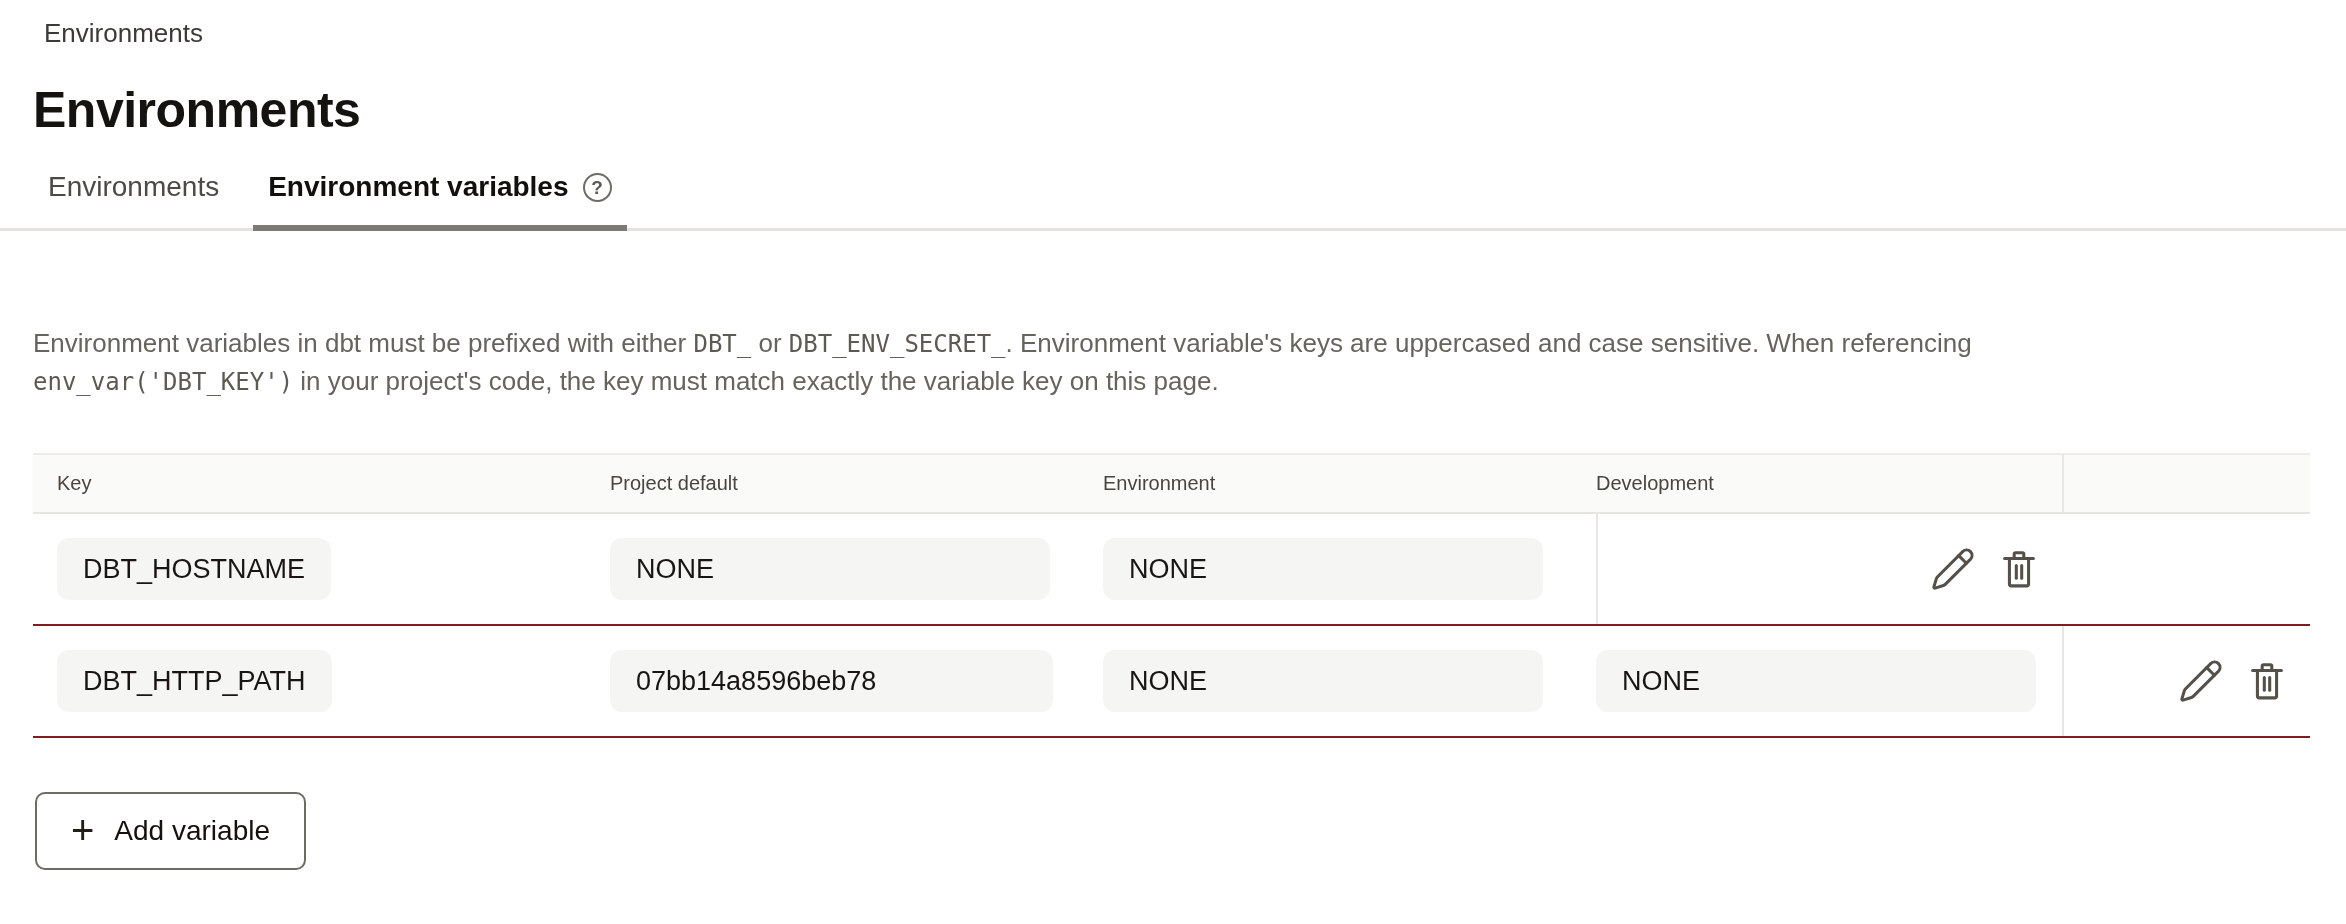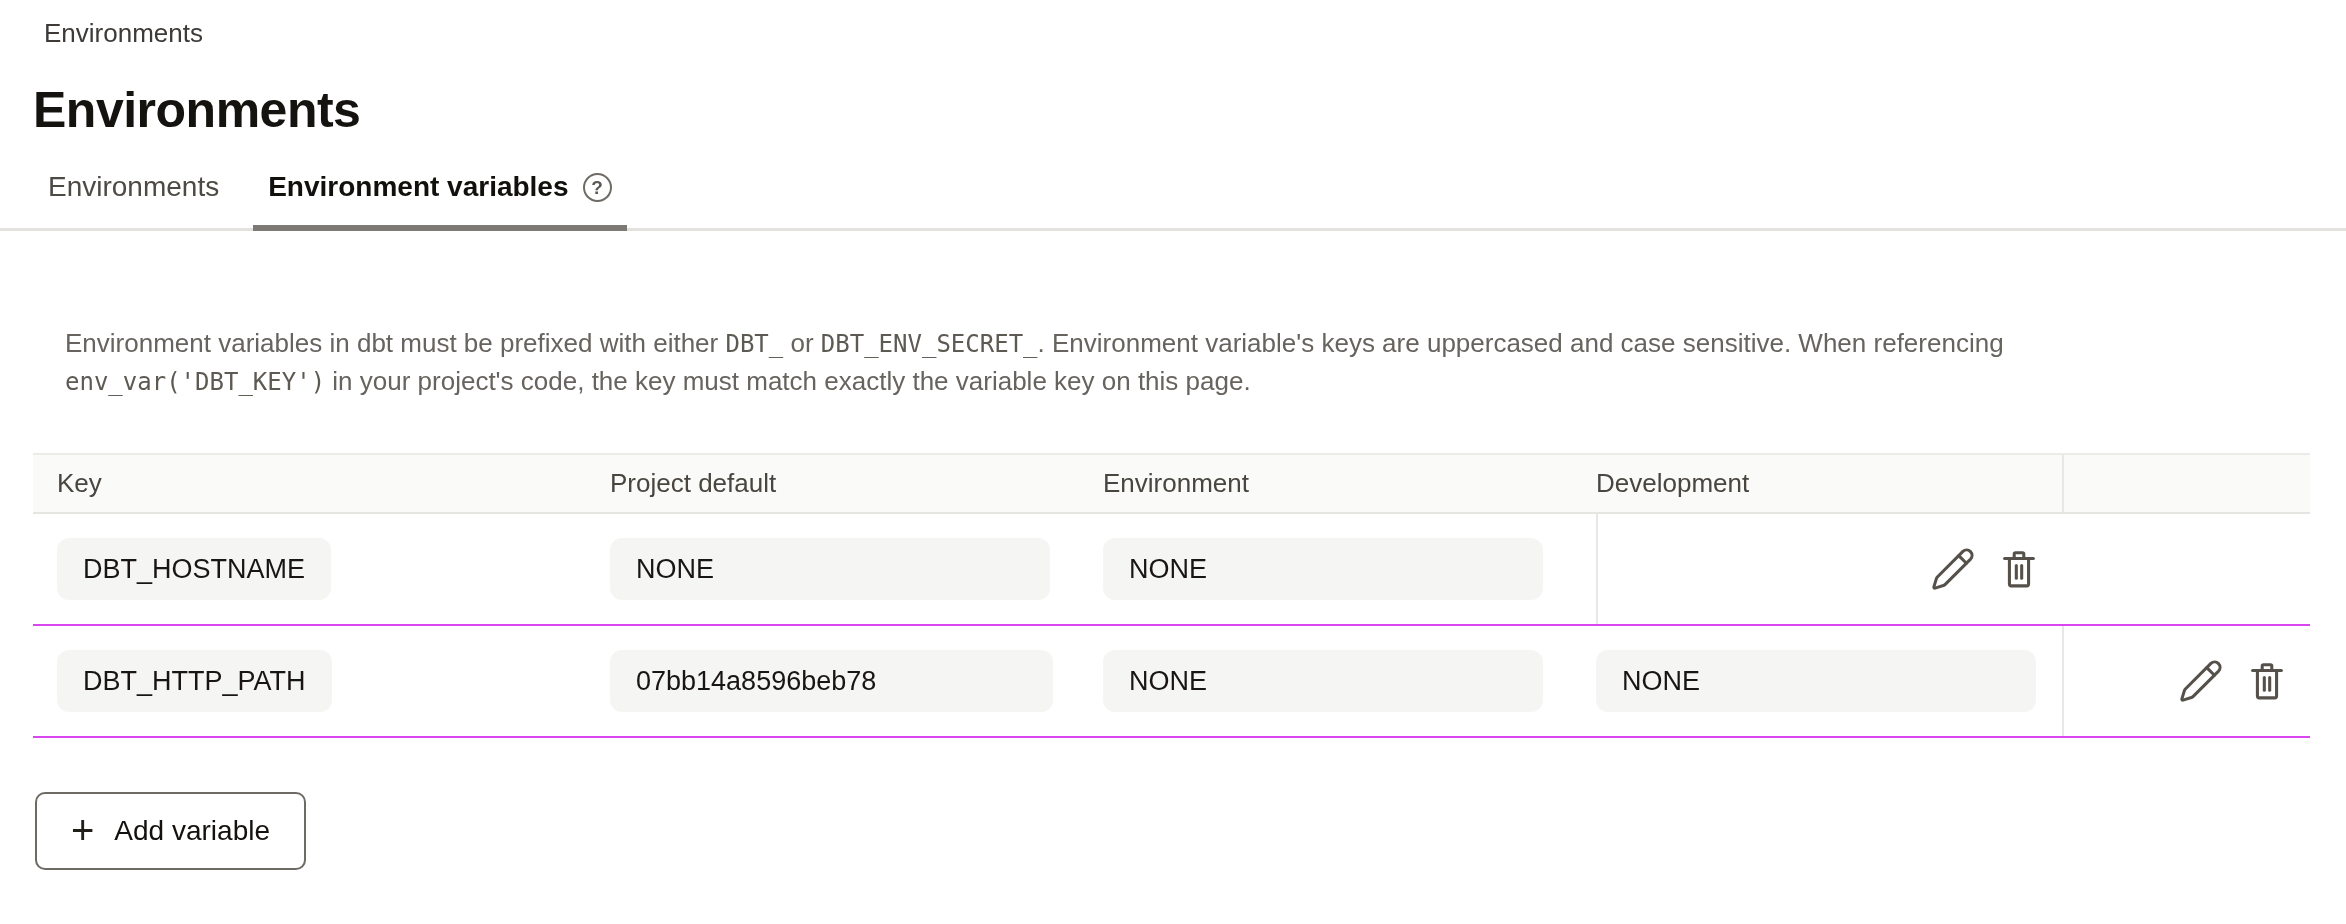"Environment variables in dbt must" .description { margin-left: 32px -> none }
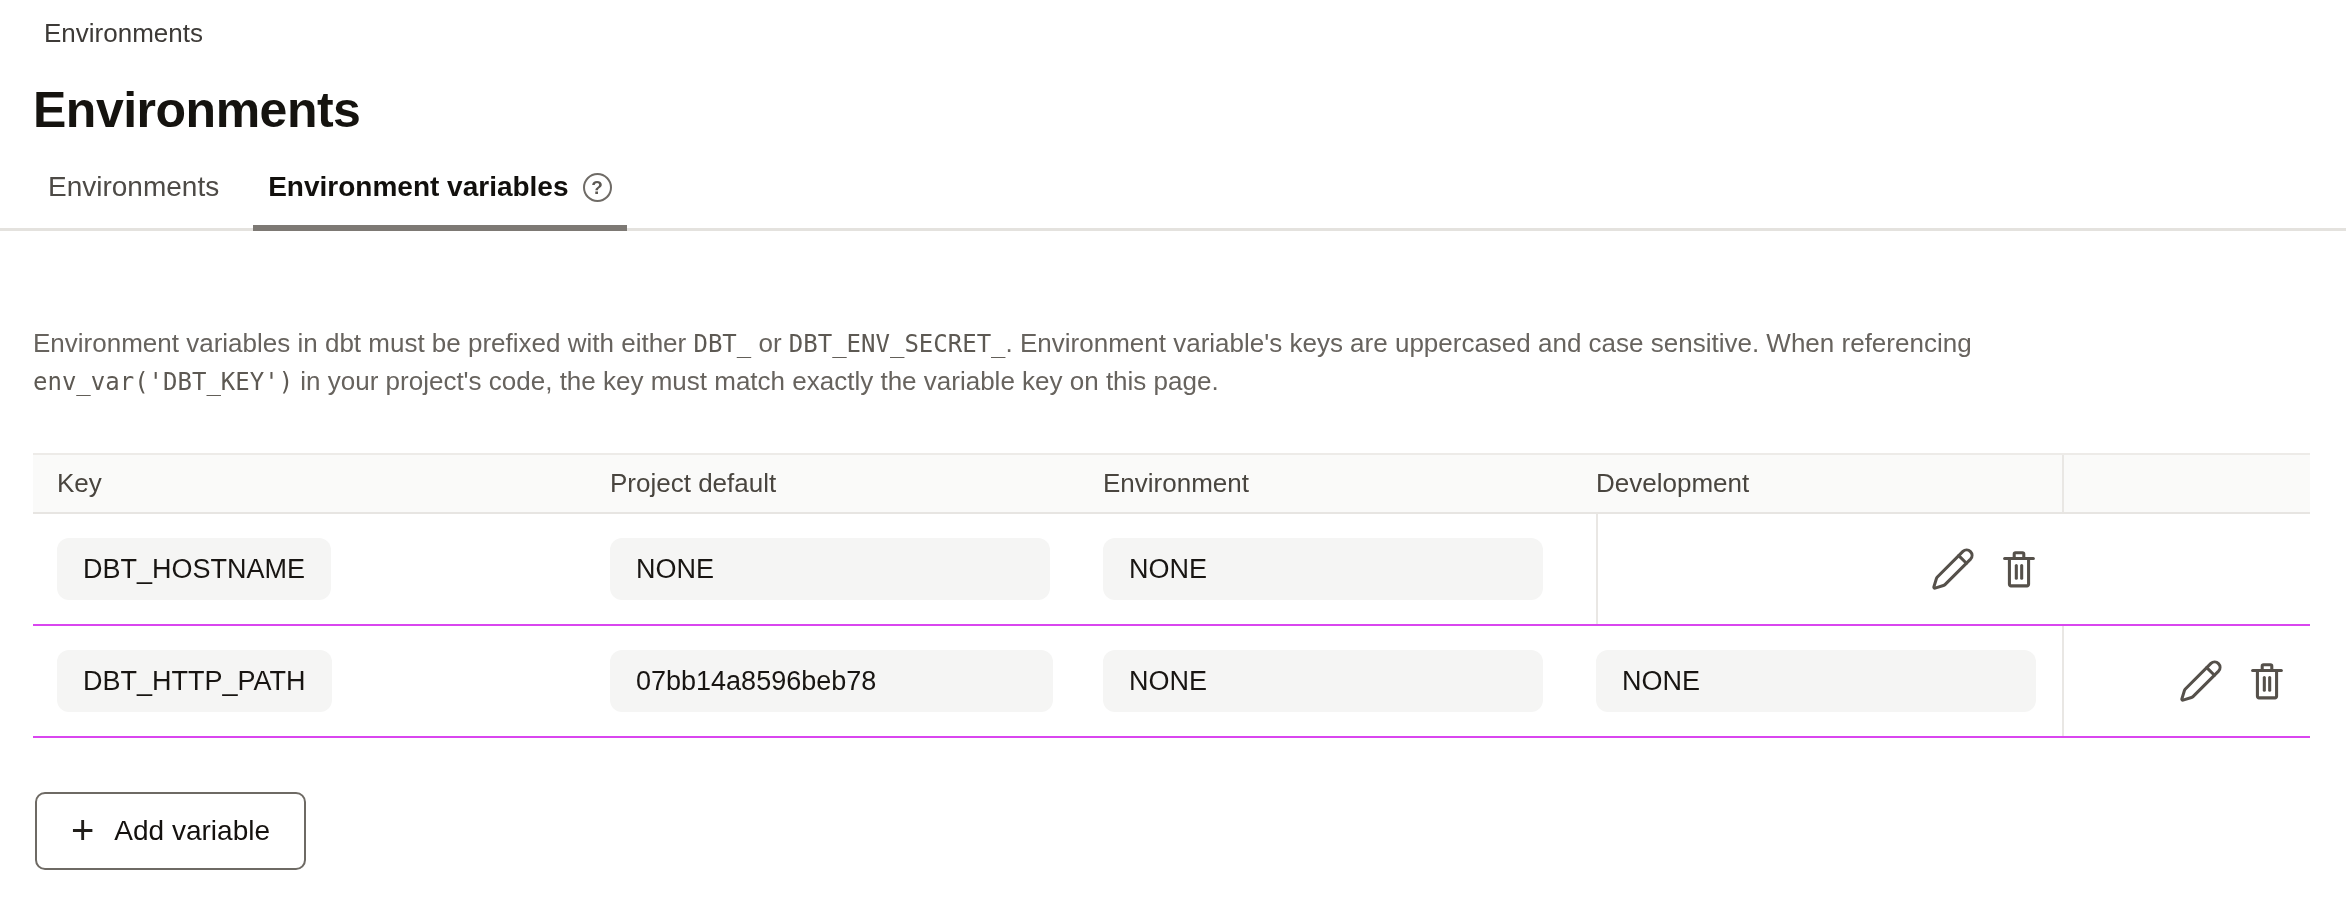"Key" .thead { font-size: 26px -> 20px }
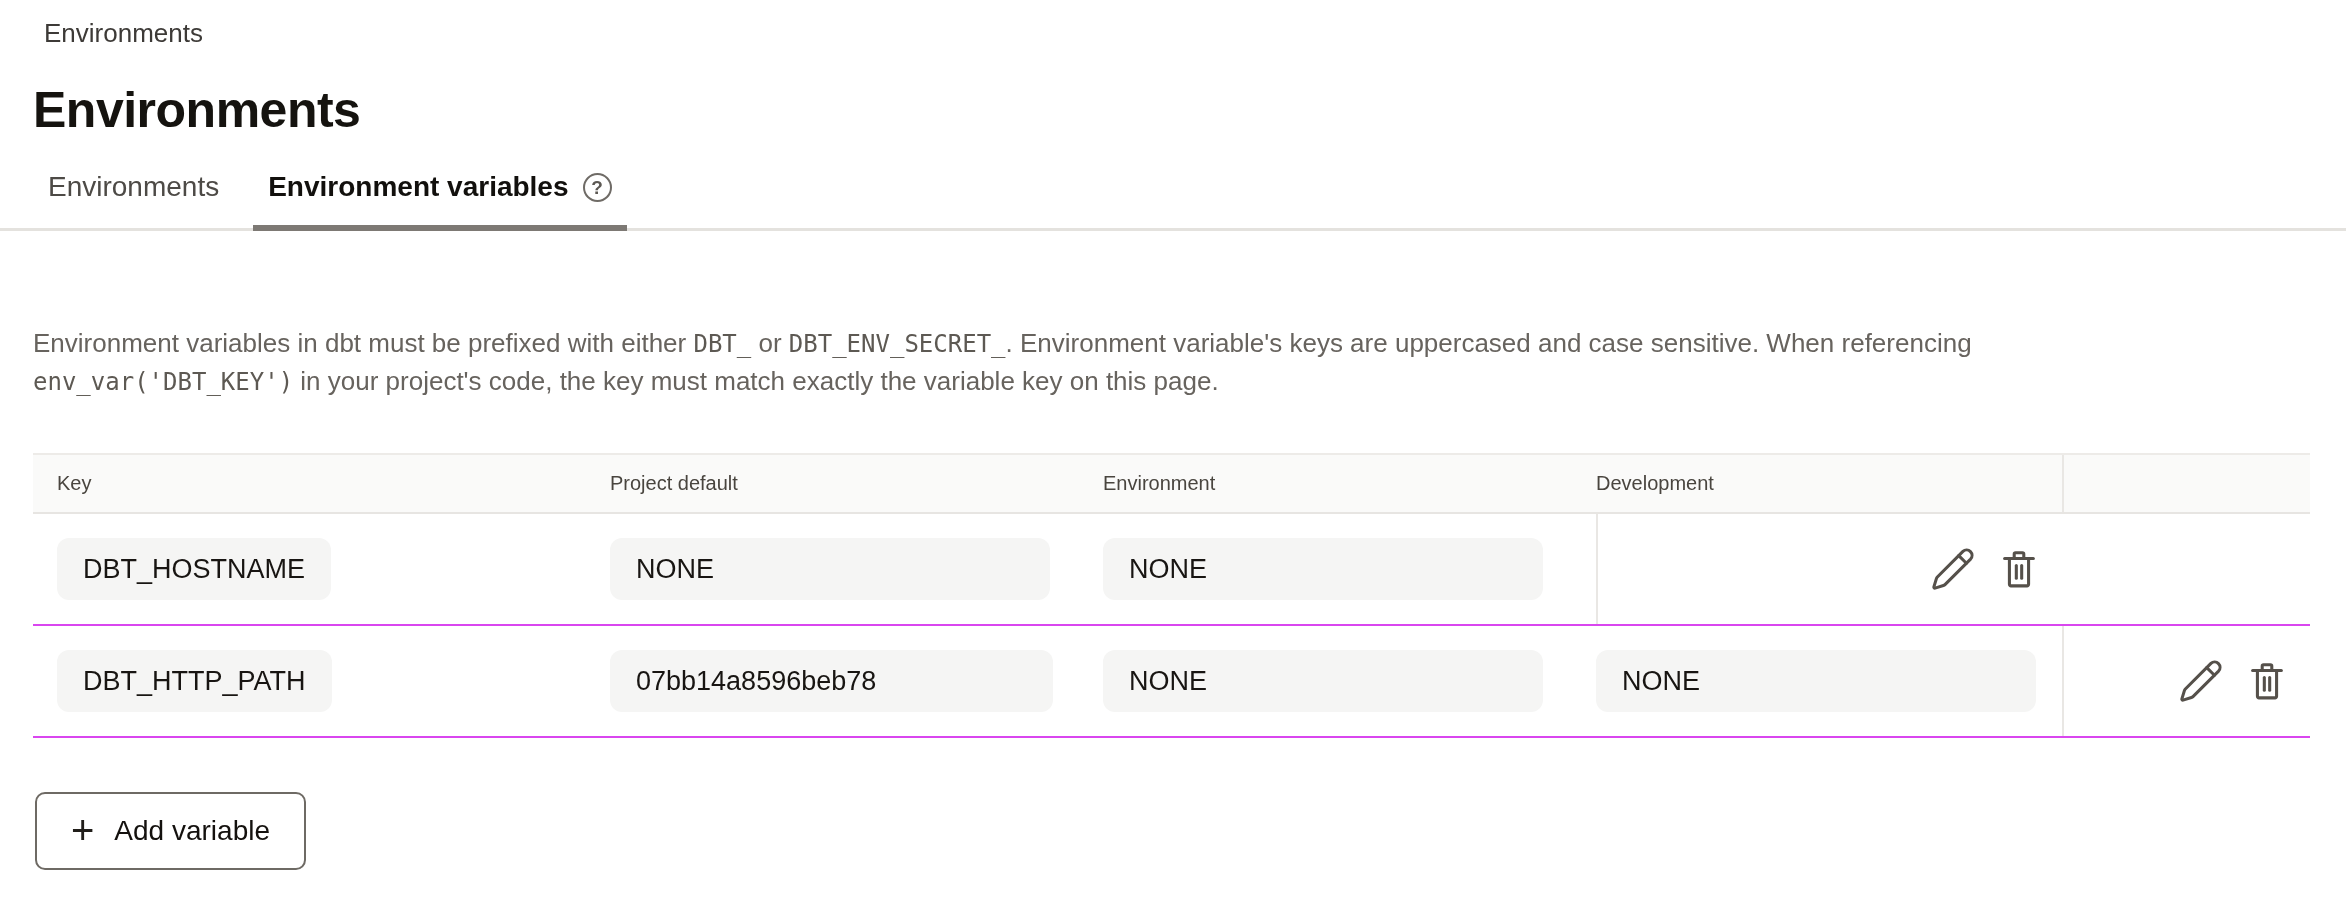"DBT_HOSTNAME" .trow { border-bottom: 2px solid #d946ef -> 2px solid #7f1d1d }
